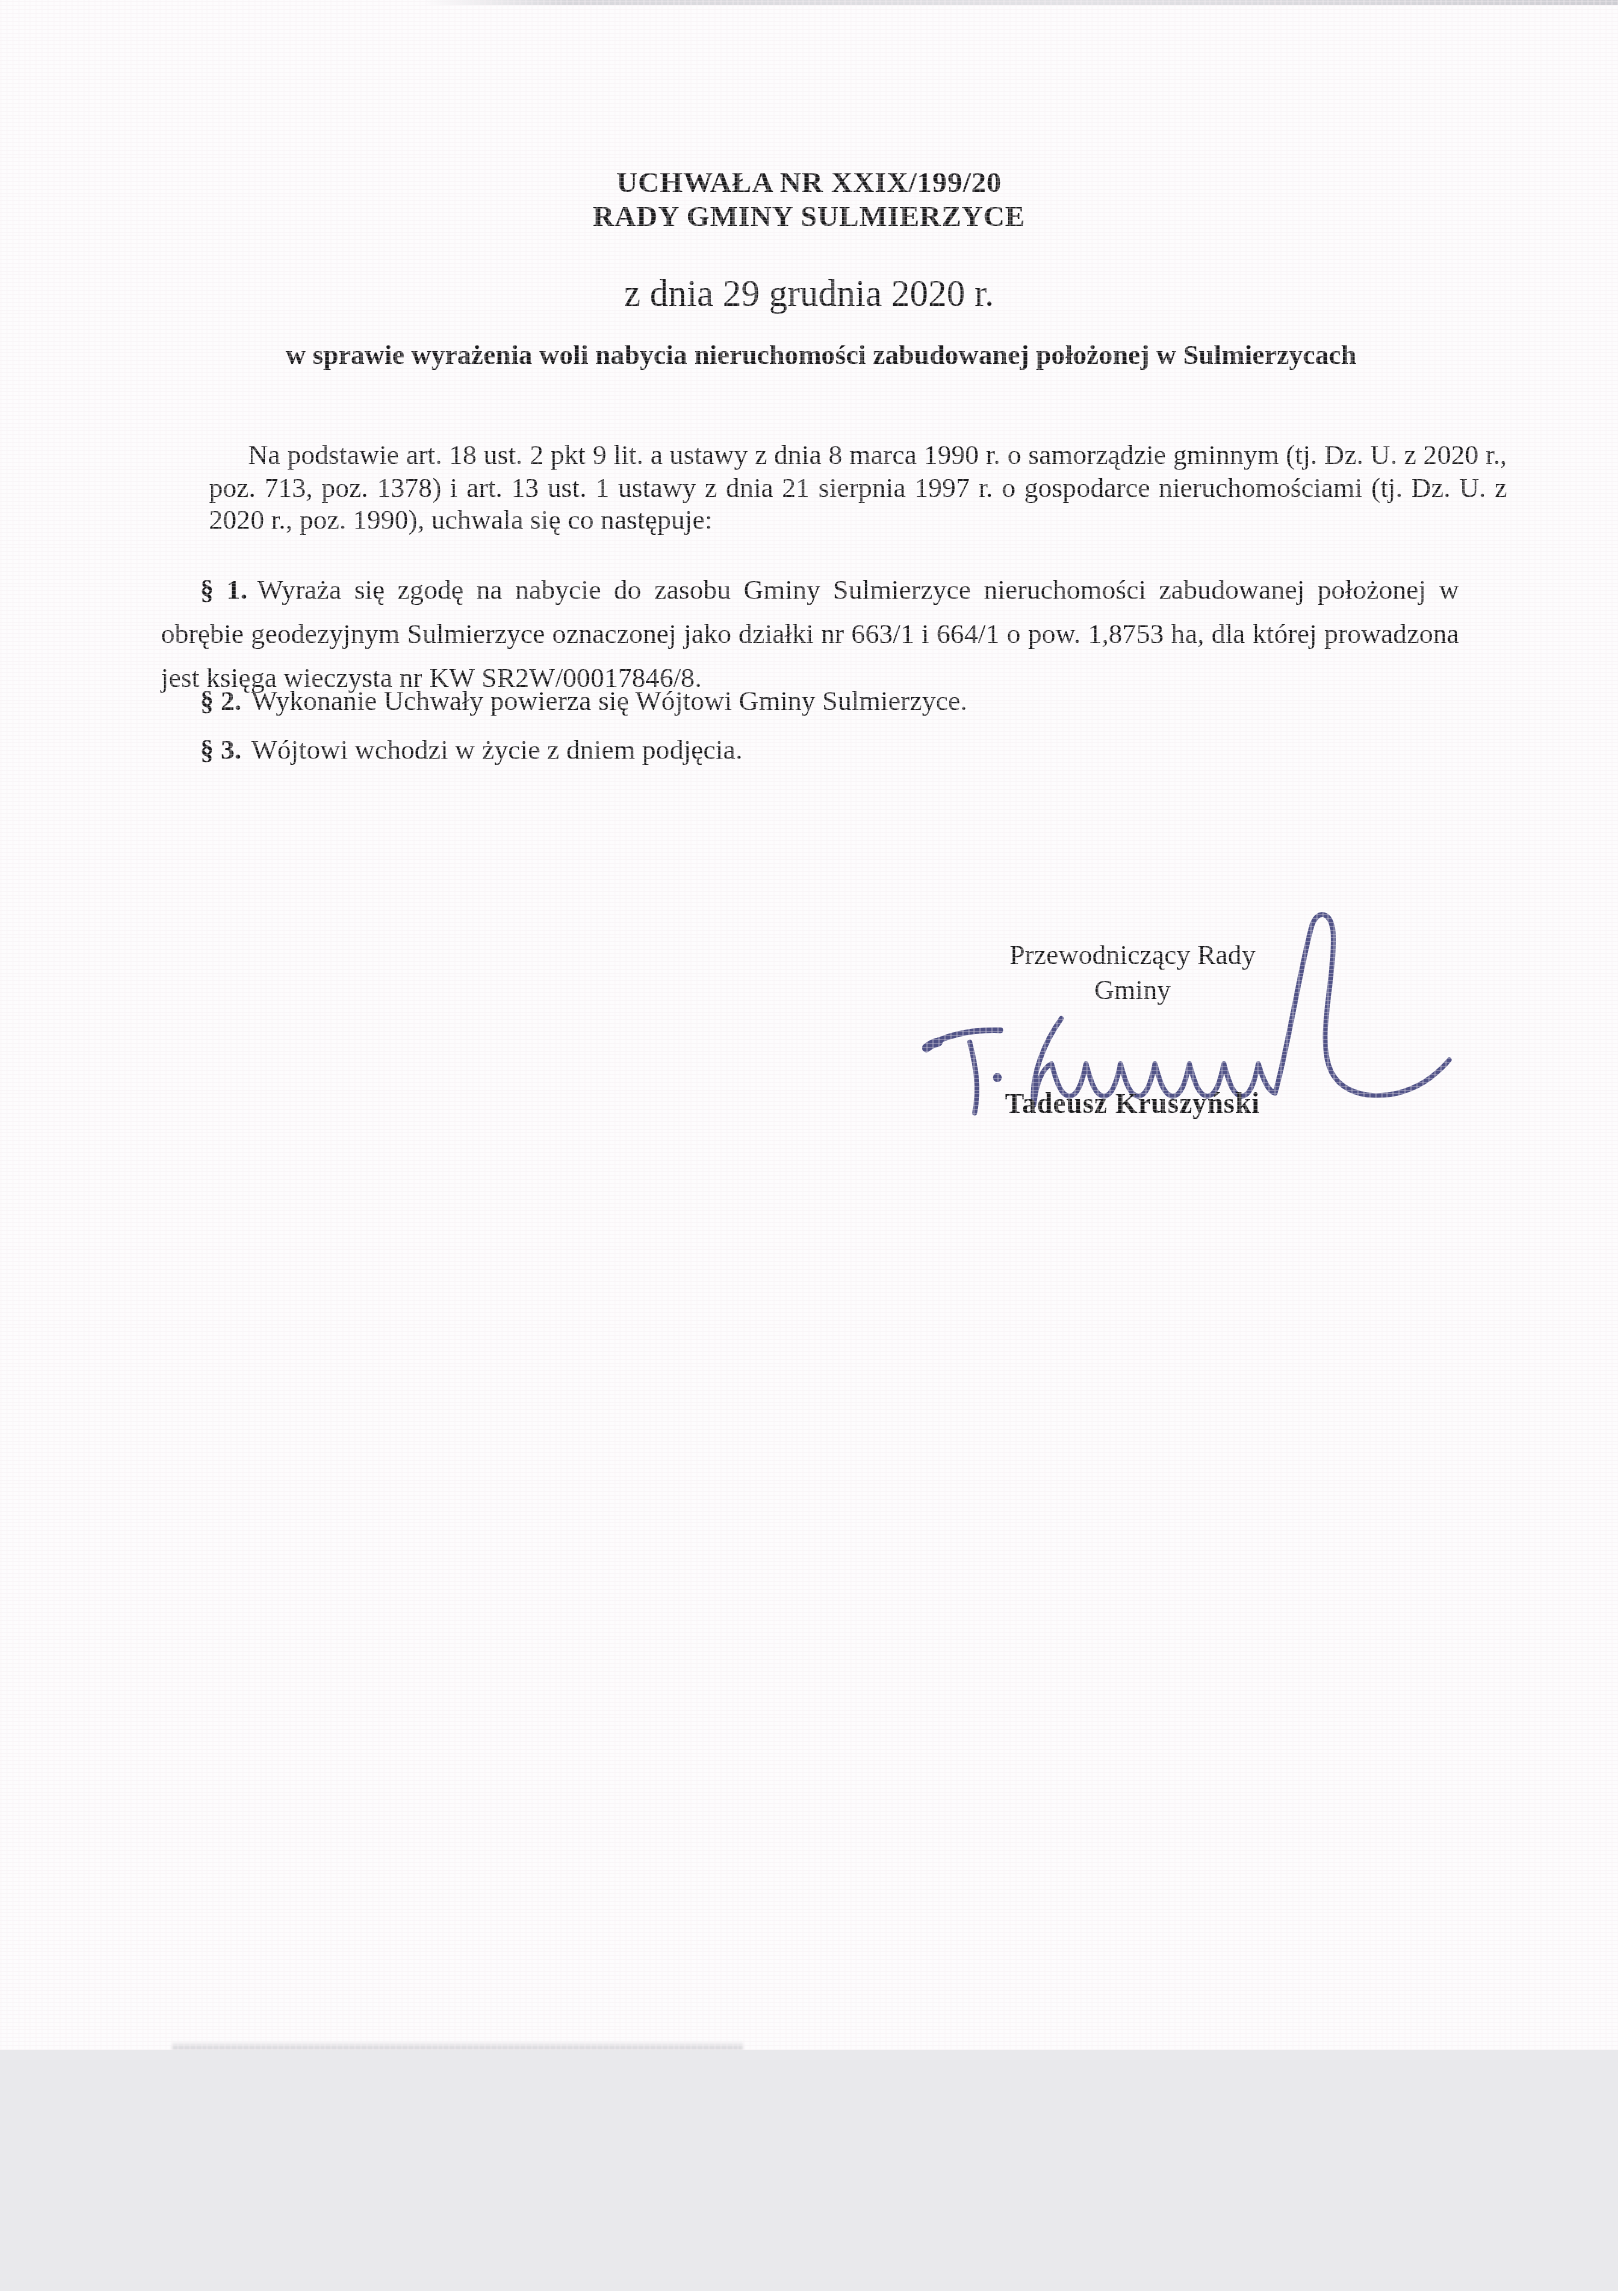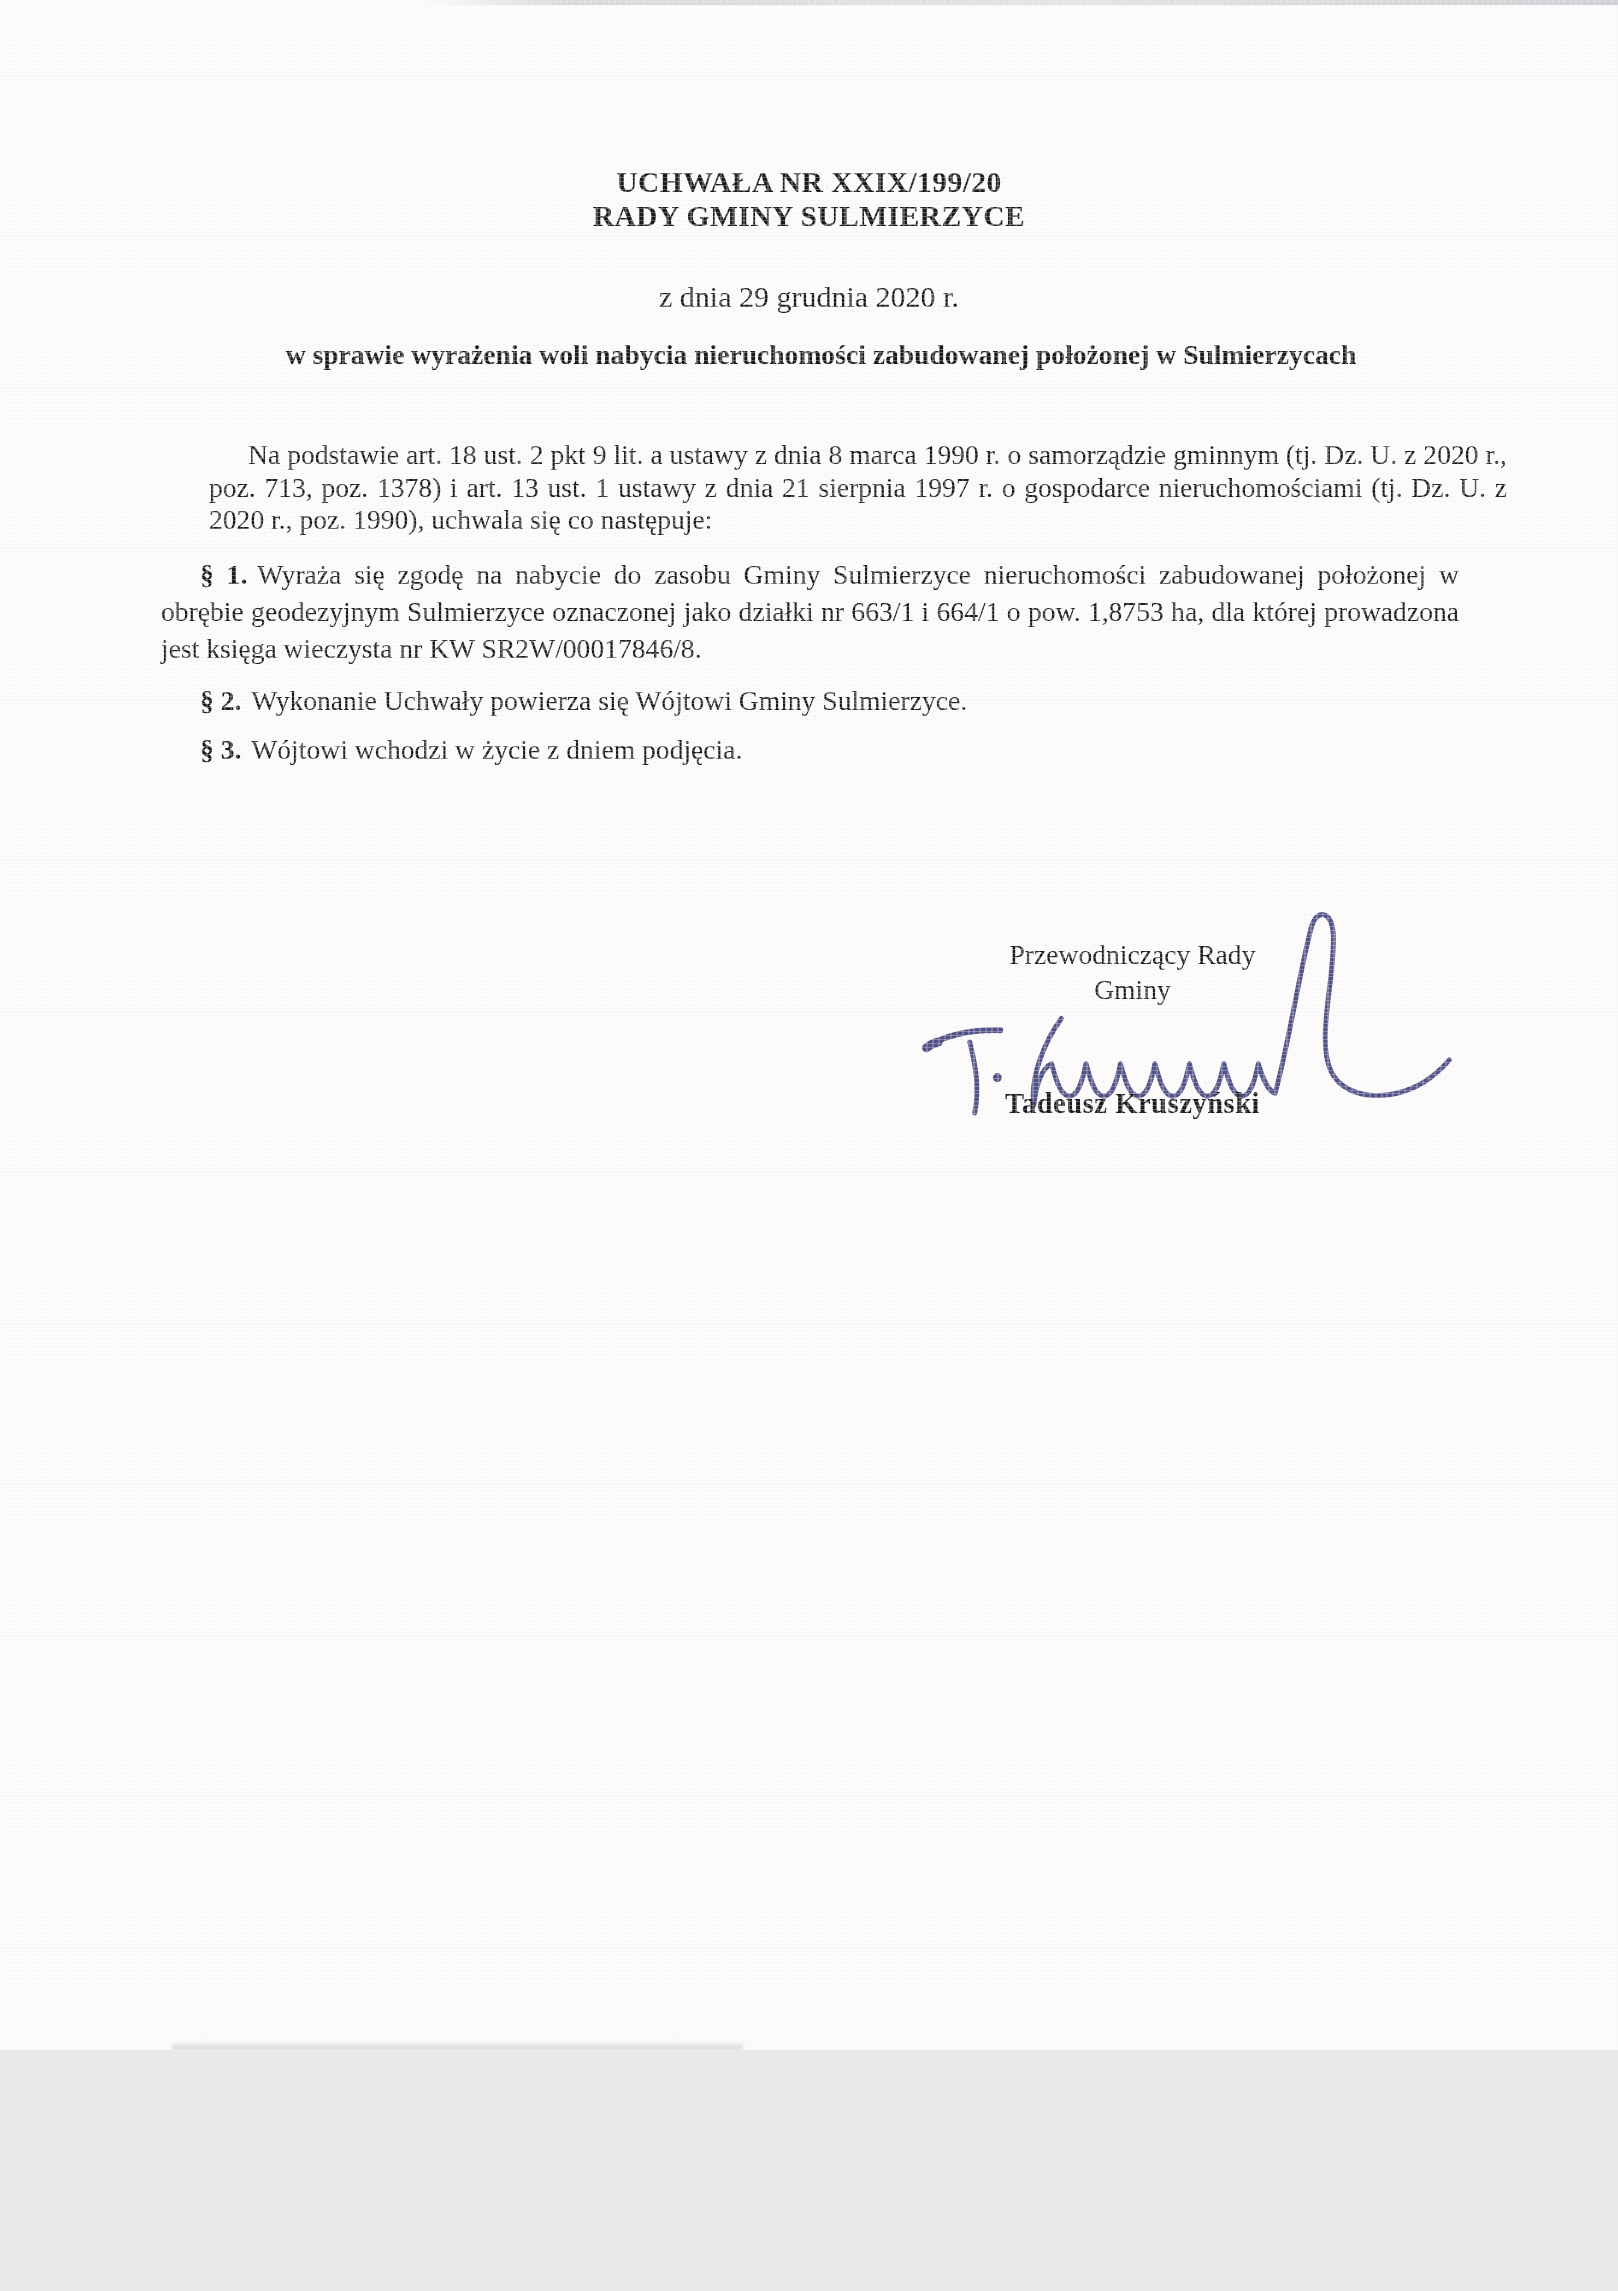"z dnia 29 grudnia 2020" .date-line { font-size: 30px -> 37px; margin-top: 8px -> none }
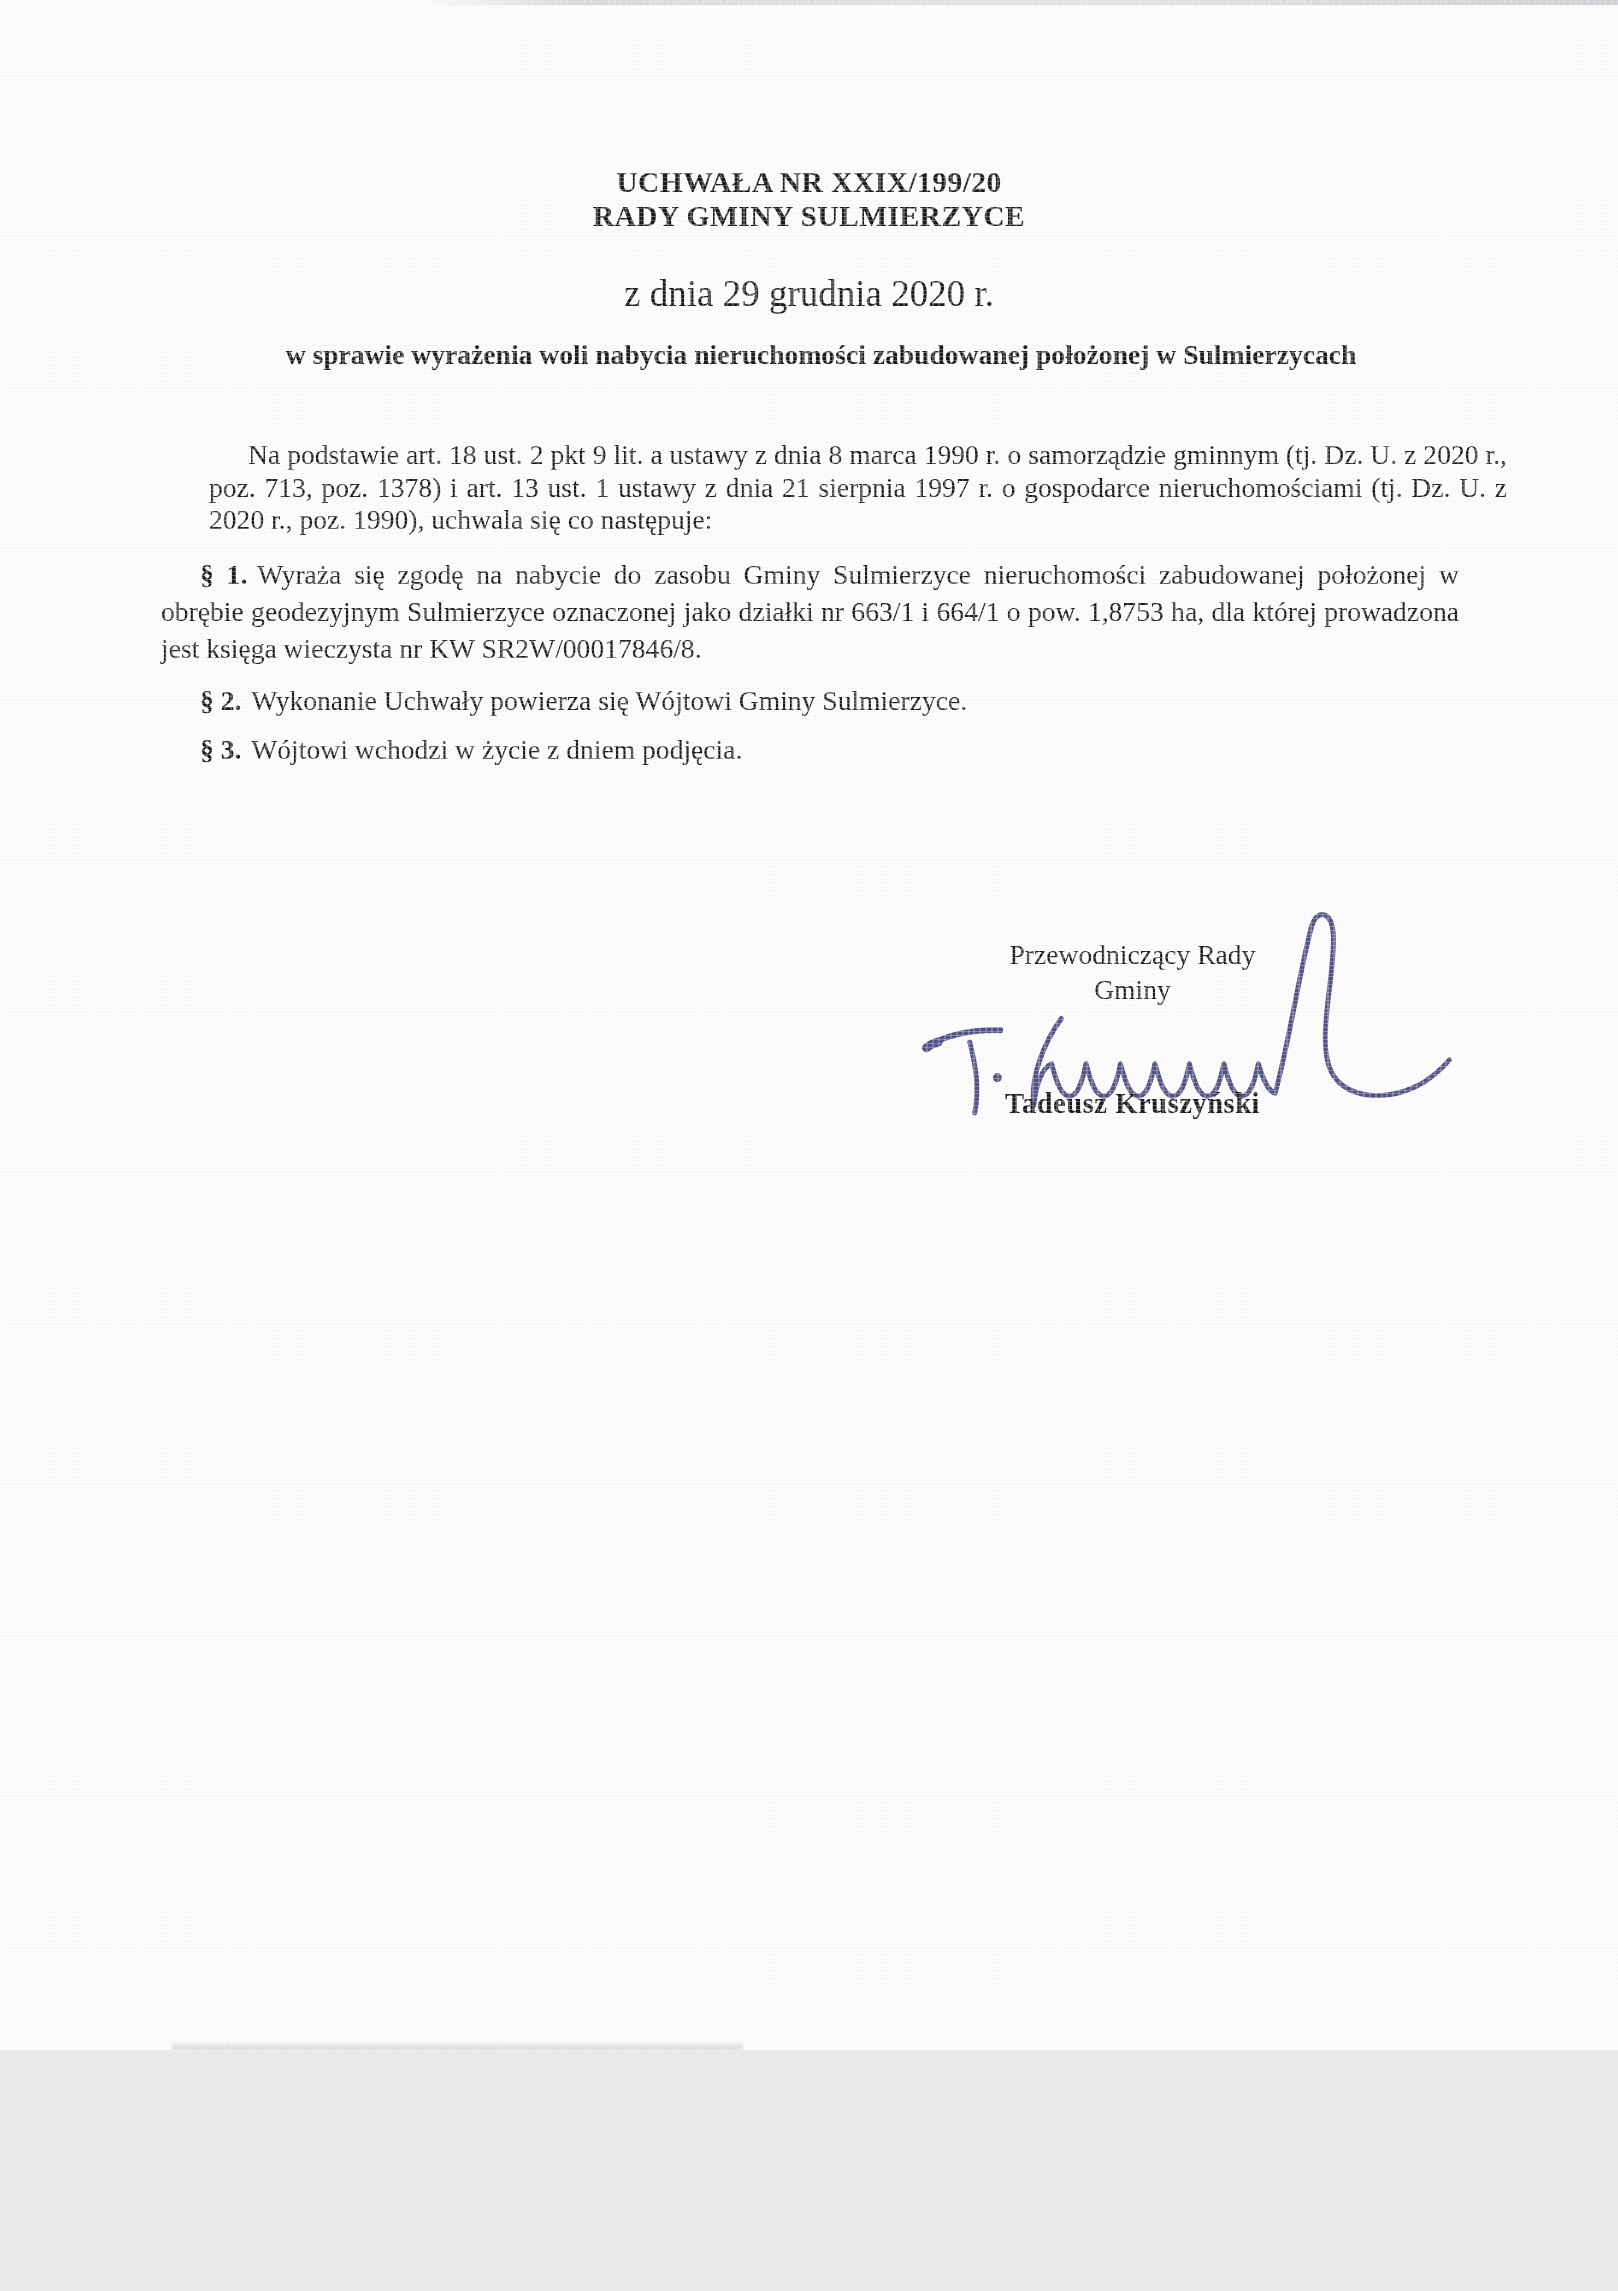"§ 1. Wyraża się zgodę" .sec1 { line-height: 37px -> 44px; top: 556px -> 568px }
